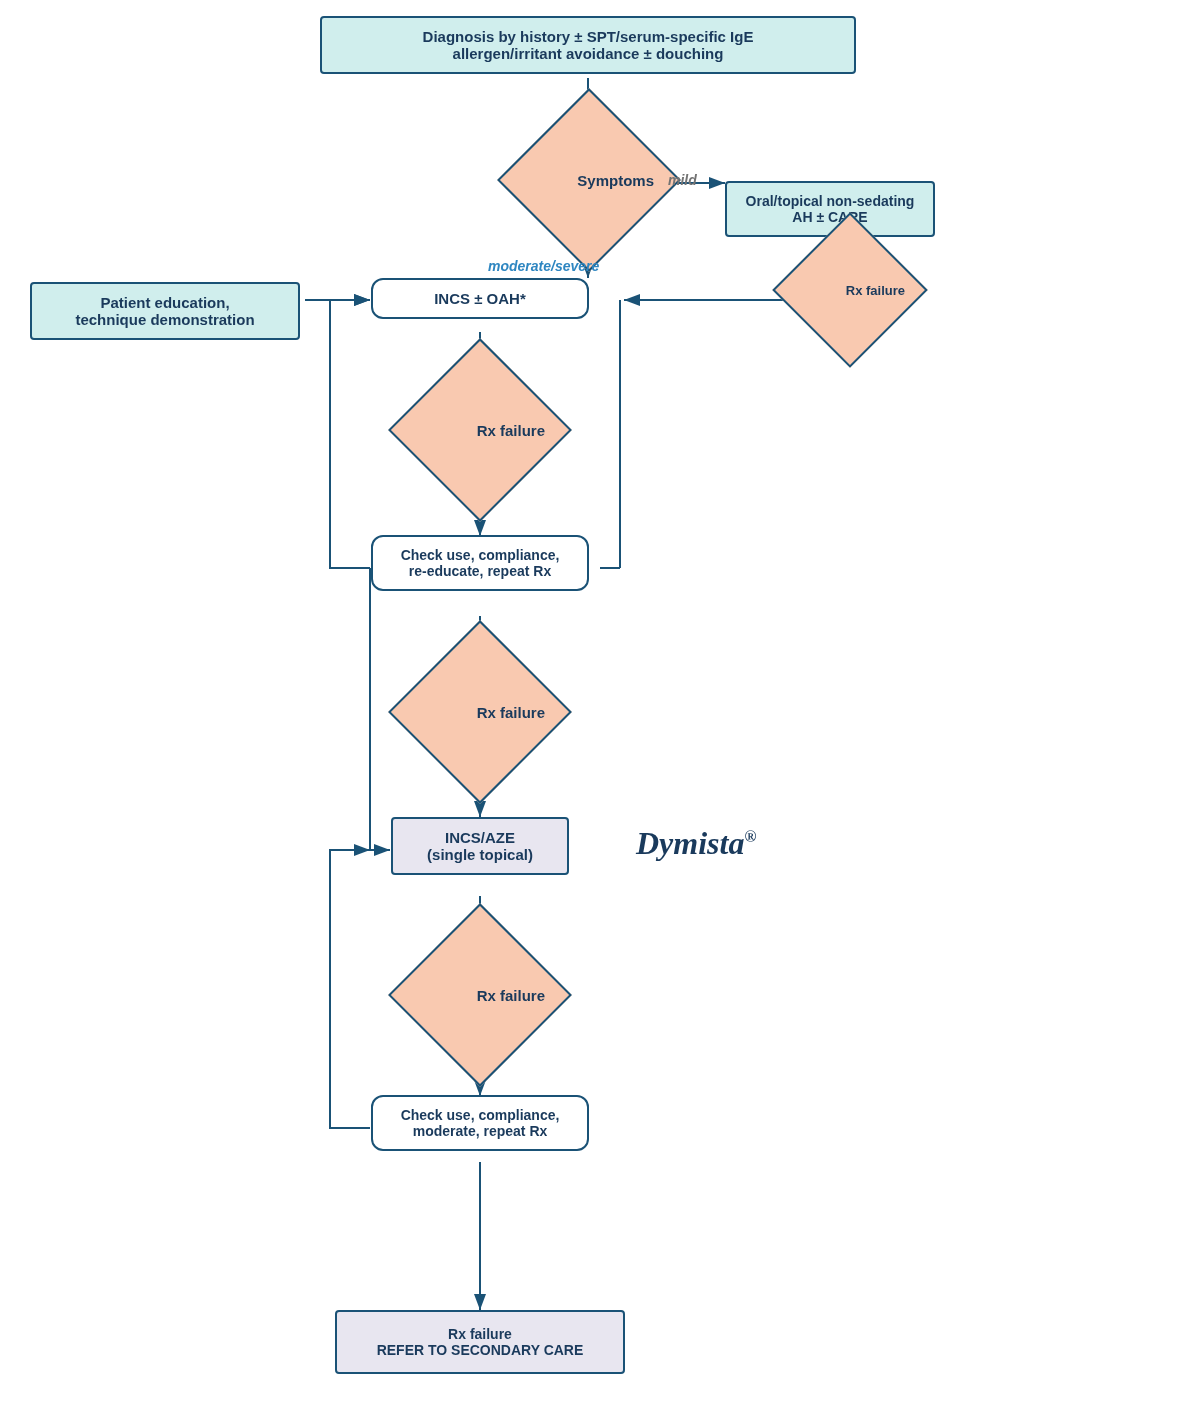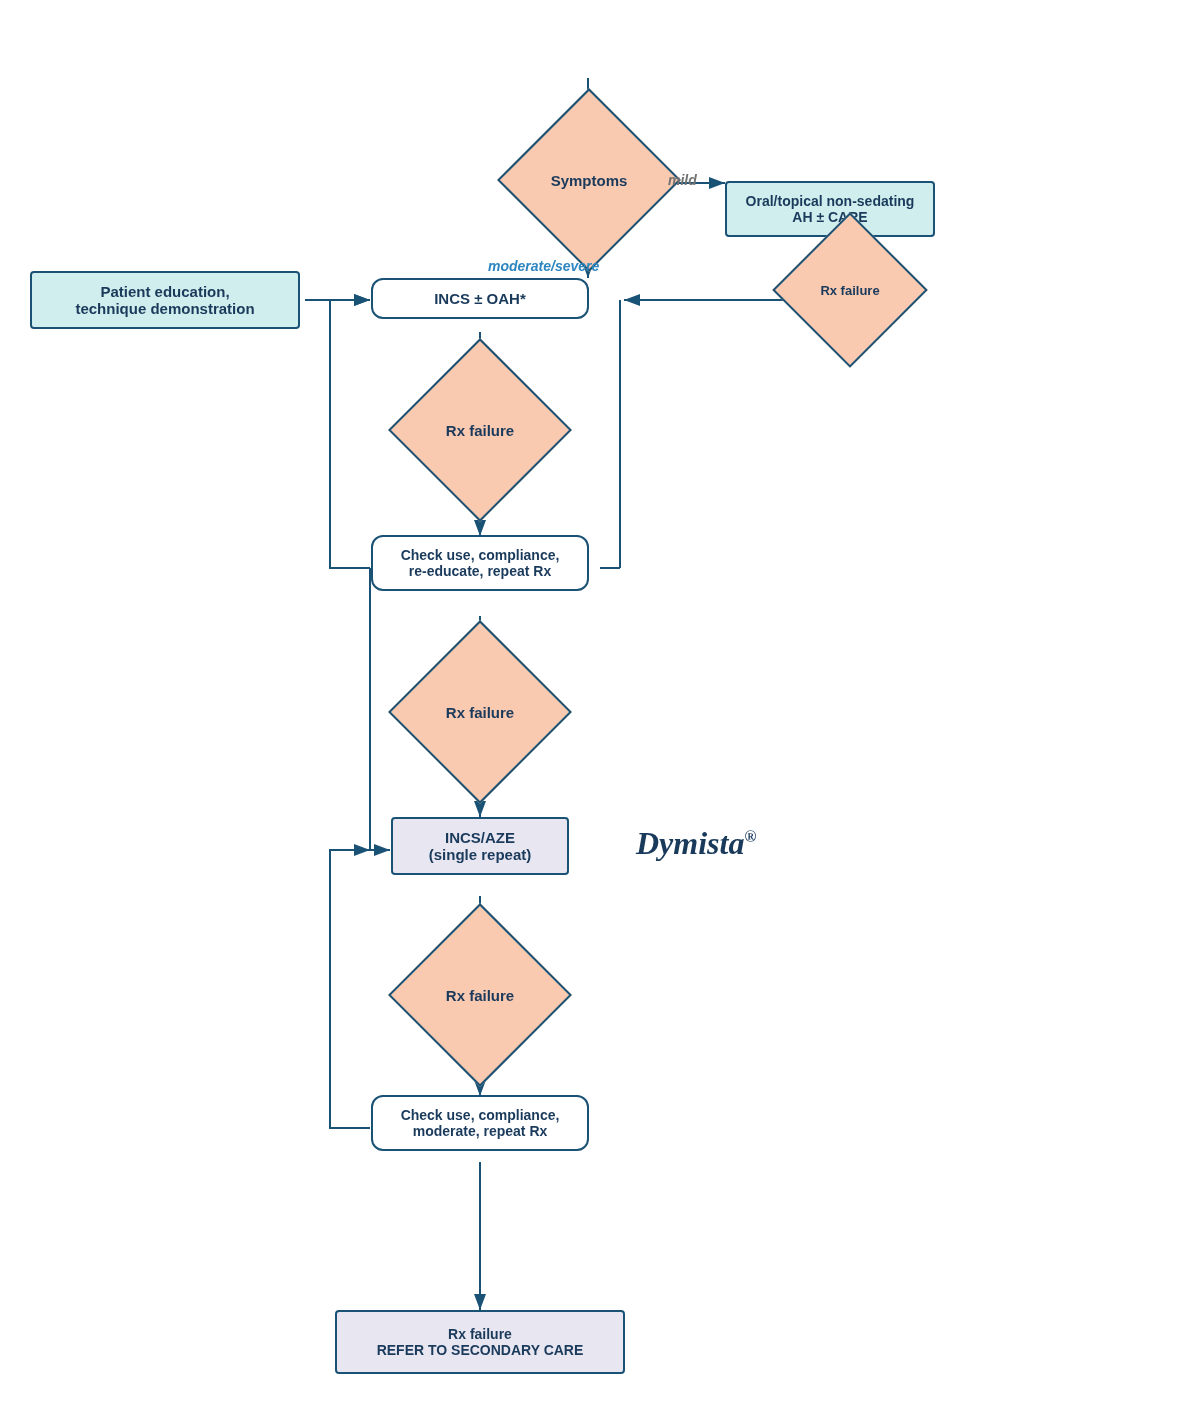"Diagnosis by history ±" div.box-teal { html: none -> <div> <span>Diagnosis by history ± SPT/serum-specific IgE</span><br> <span>allergen/irritant avoidance ± douching</span> </div> }
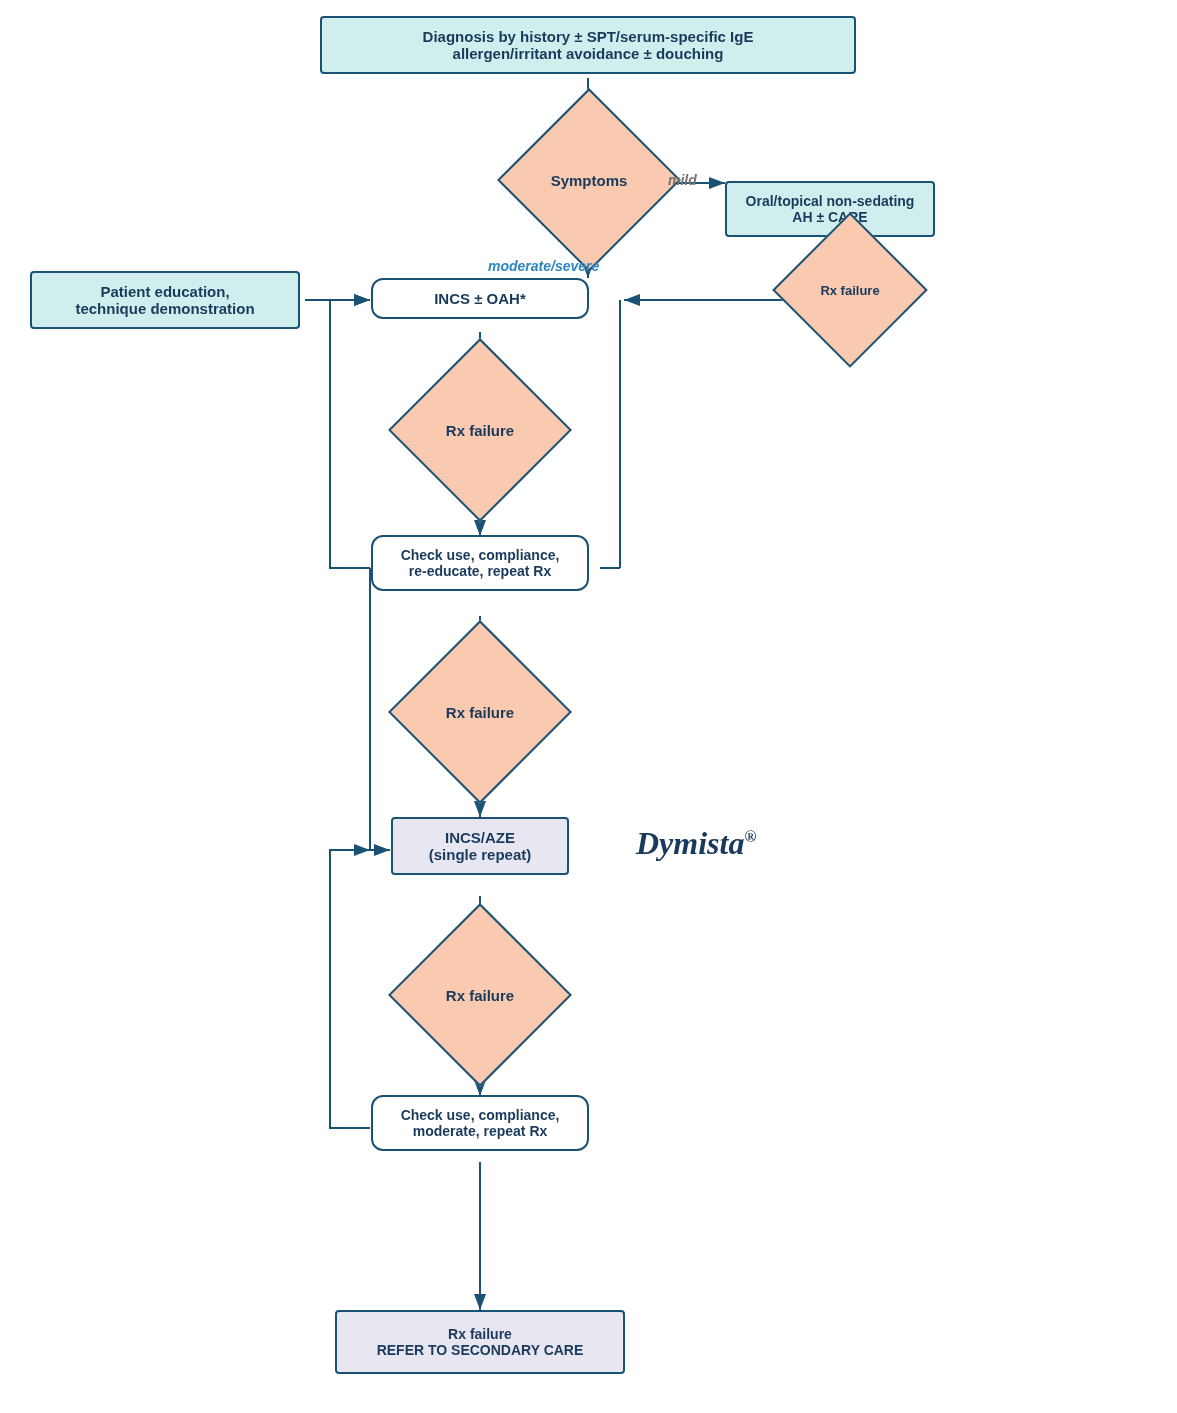"Symptoms" .diamond-label { justify-content: center -> flex-end }
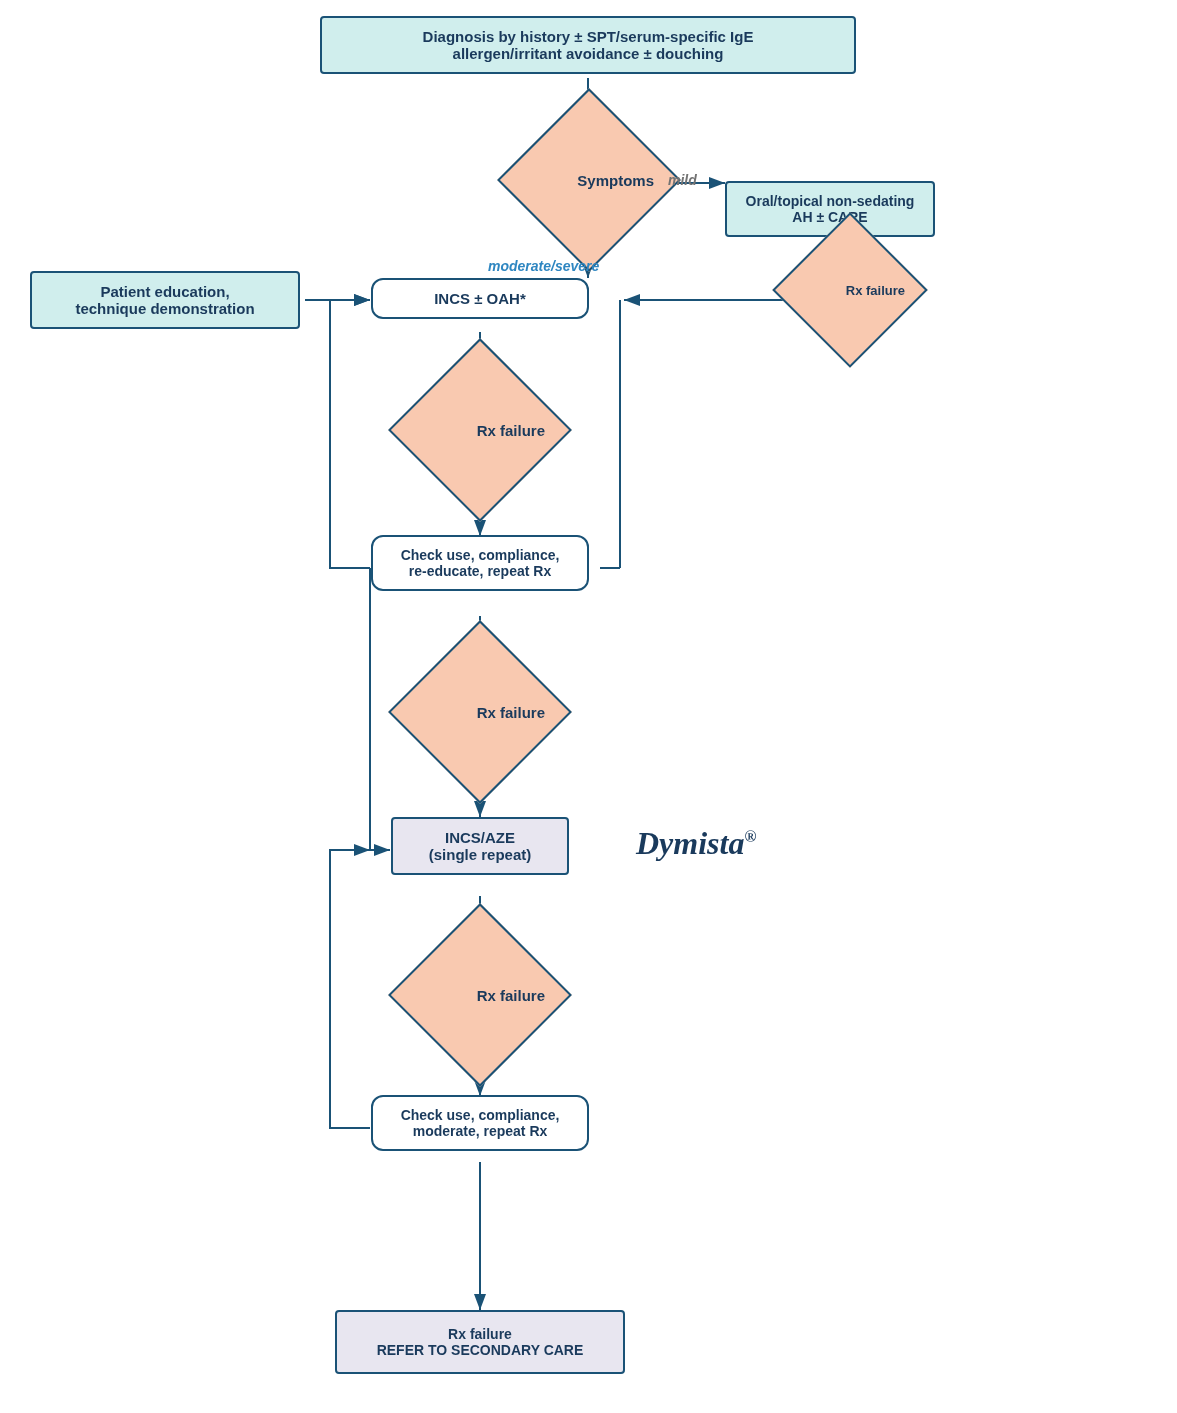"Patient education," div.box-teal { top: 271px -> 282px }
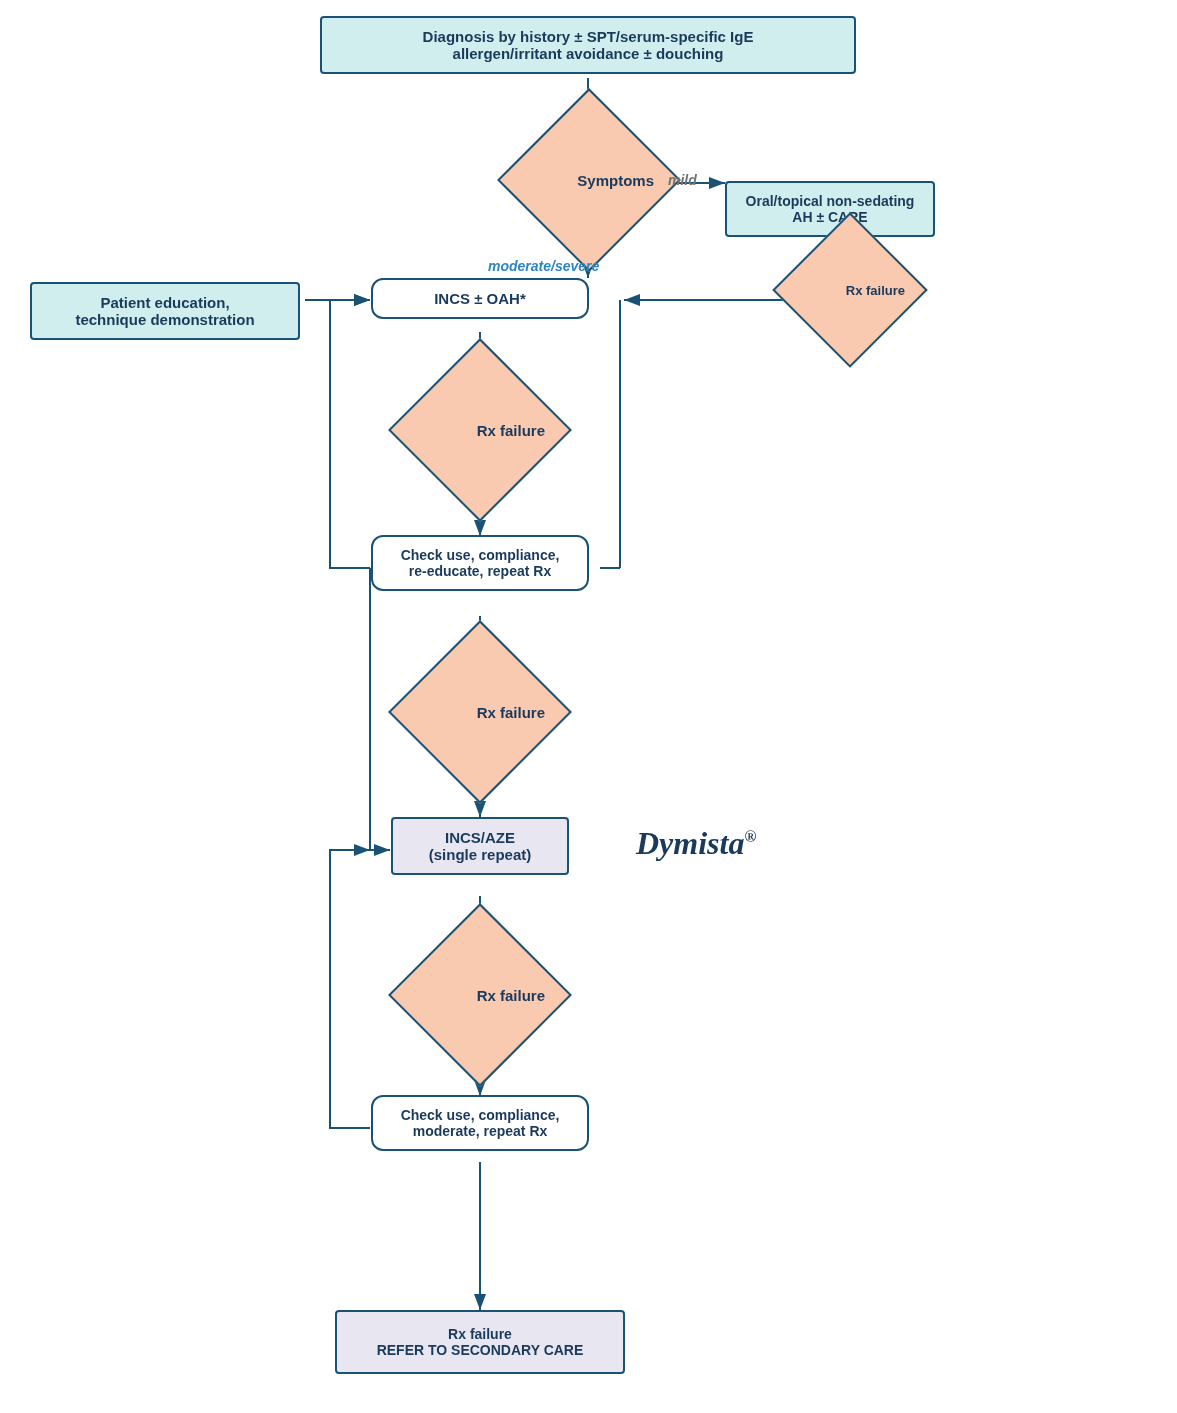"(single repeat)" span { text: repeat -> topical }
